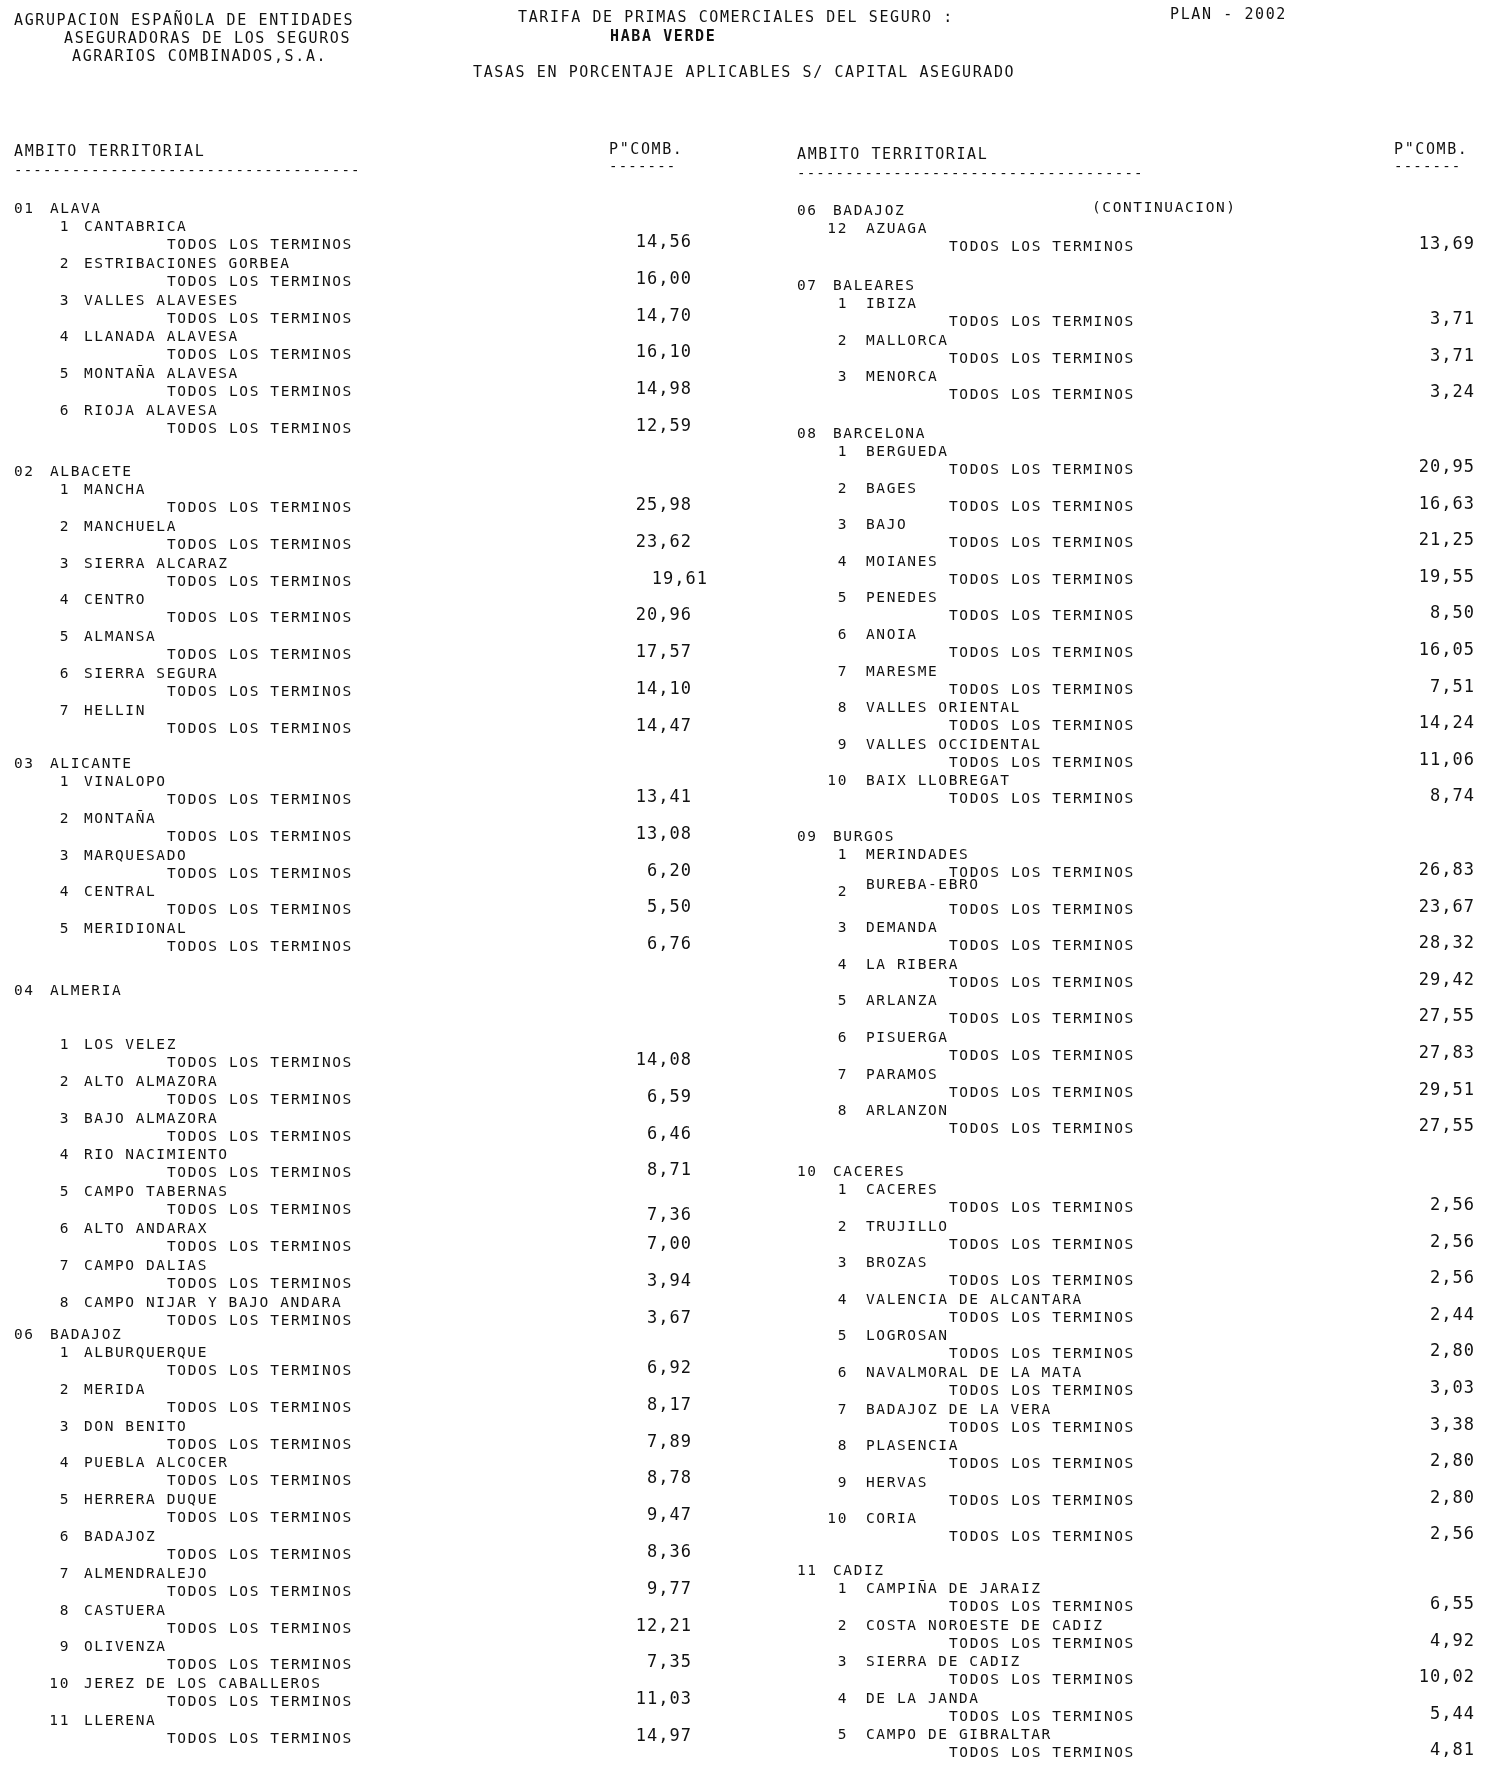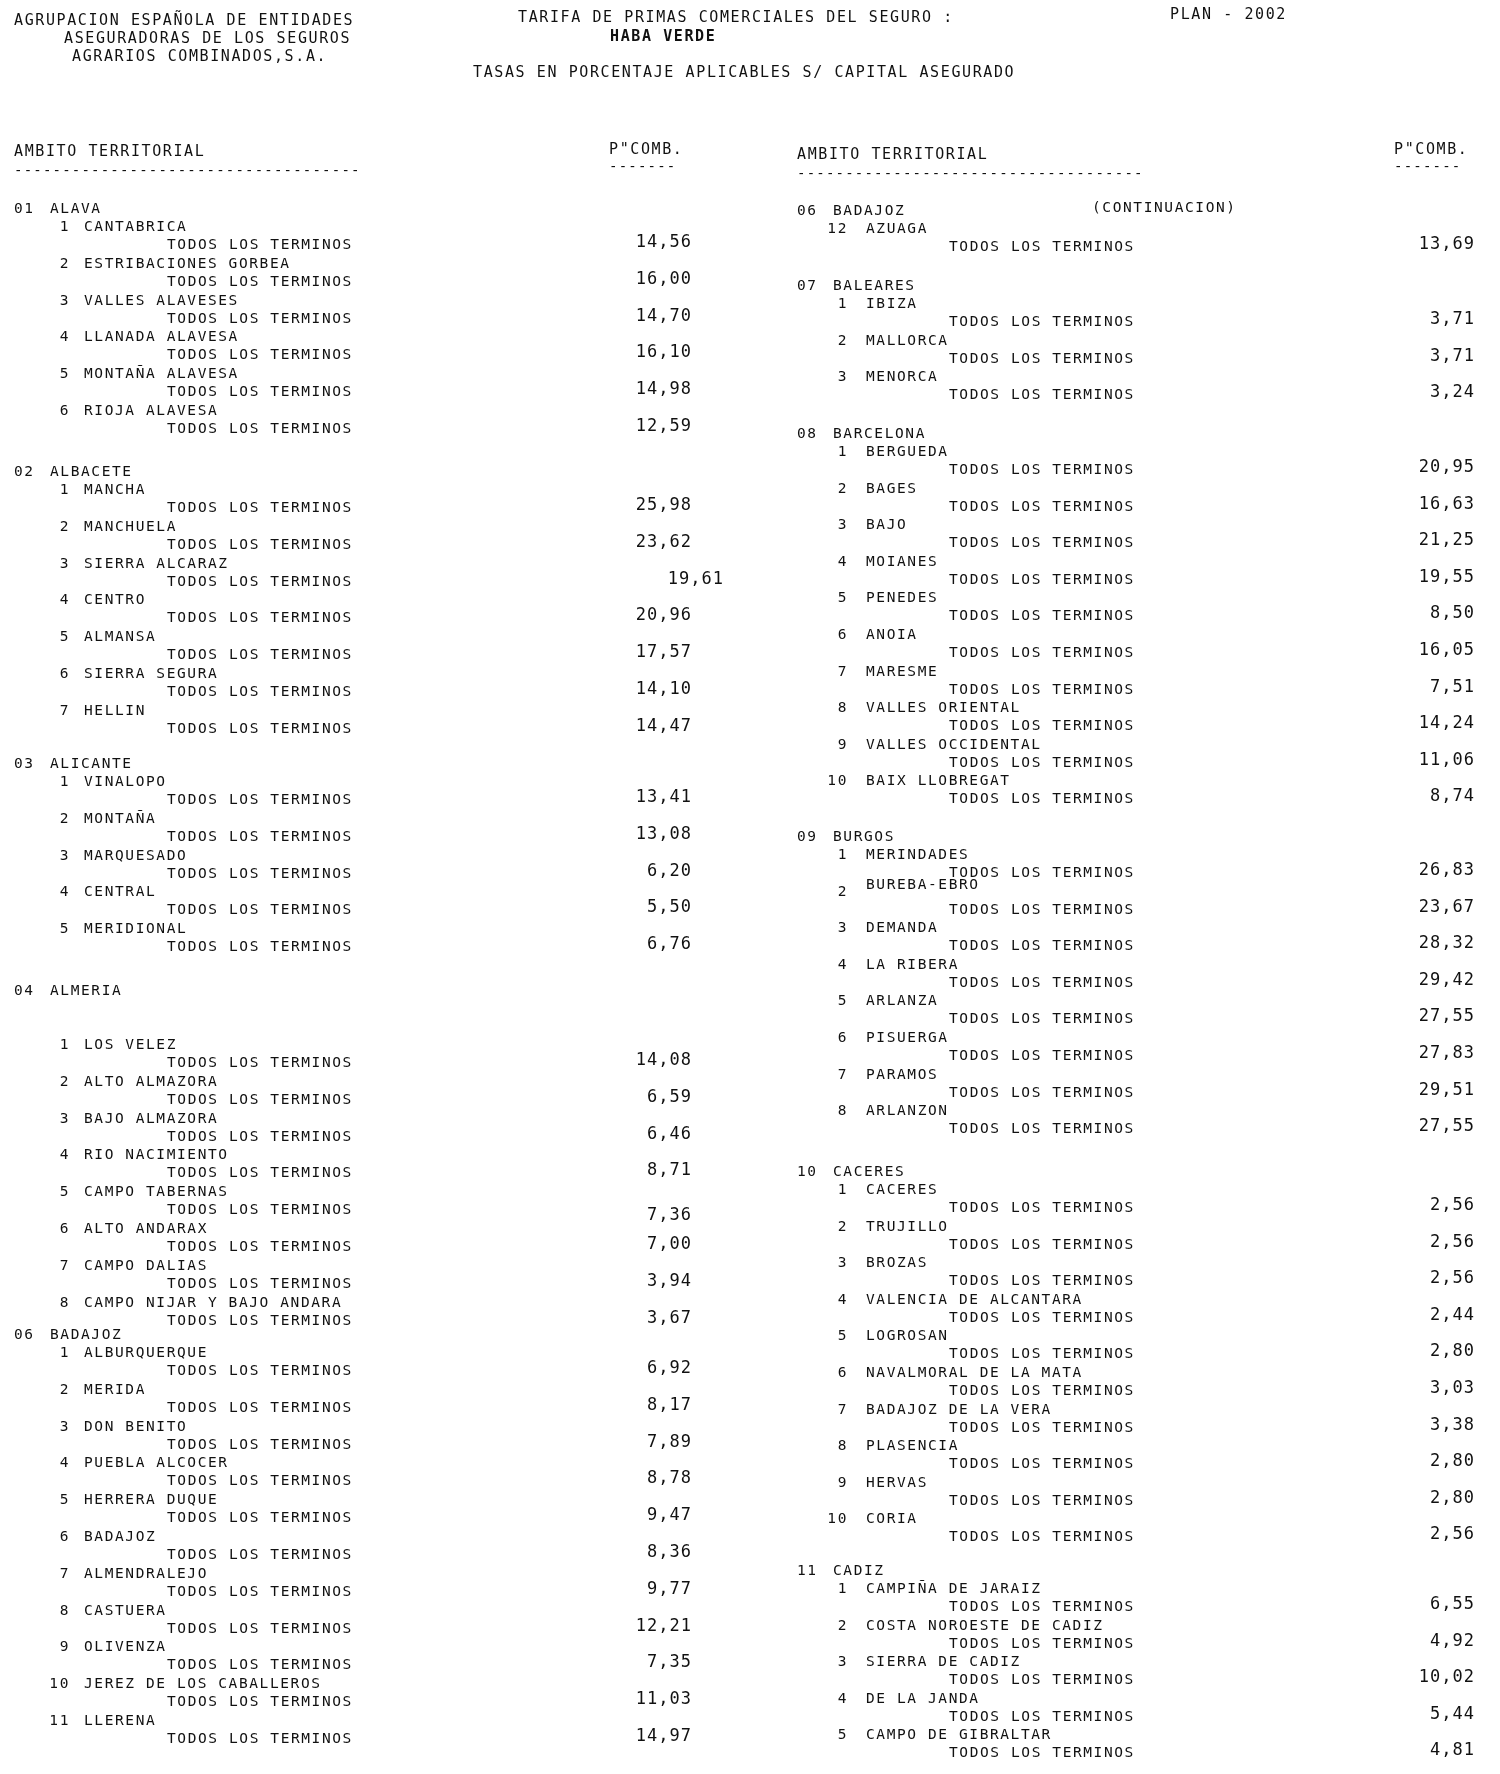"19,61" div.num { left: 604px -> 588px }
